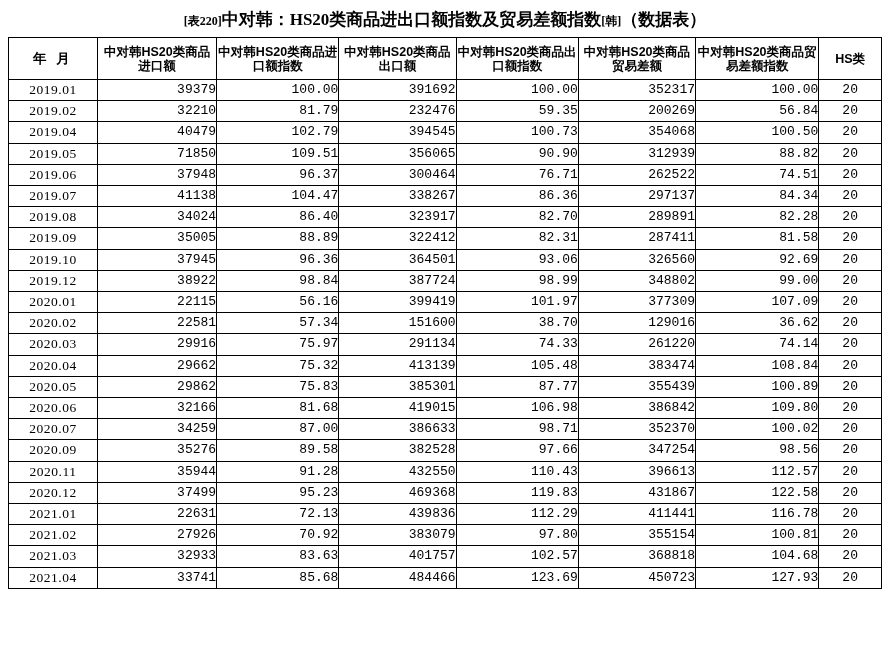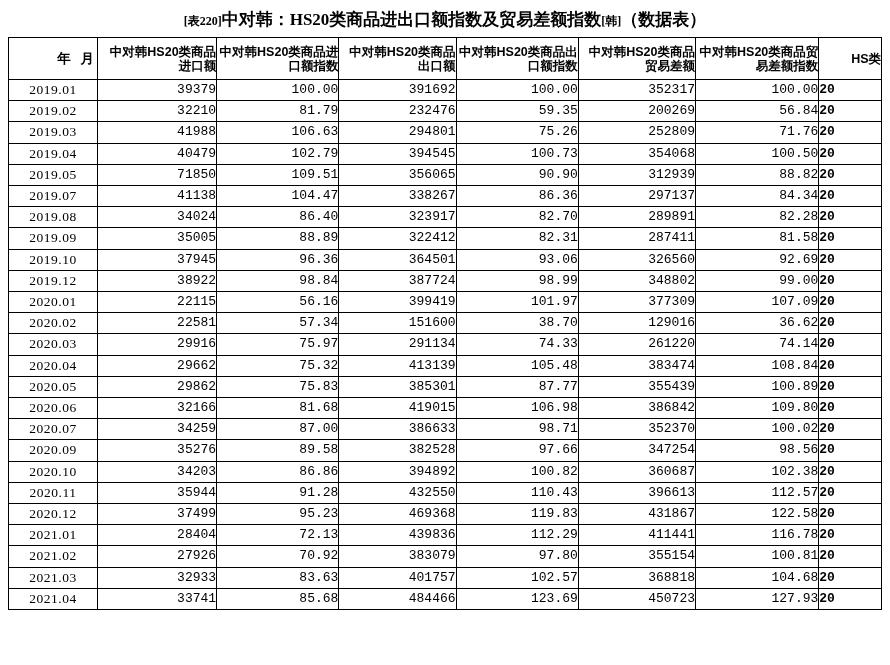"年 月" thead th { text-align: right -> center }
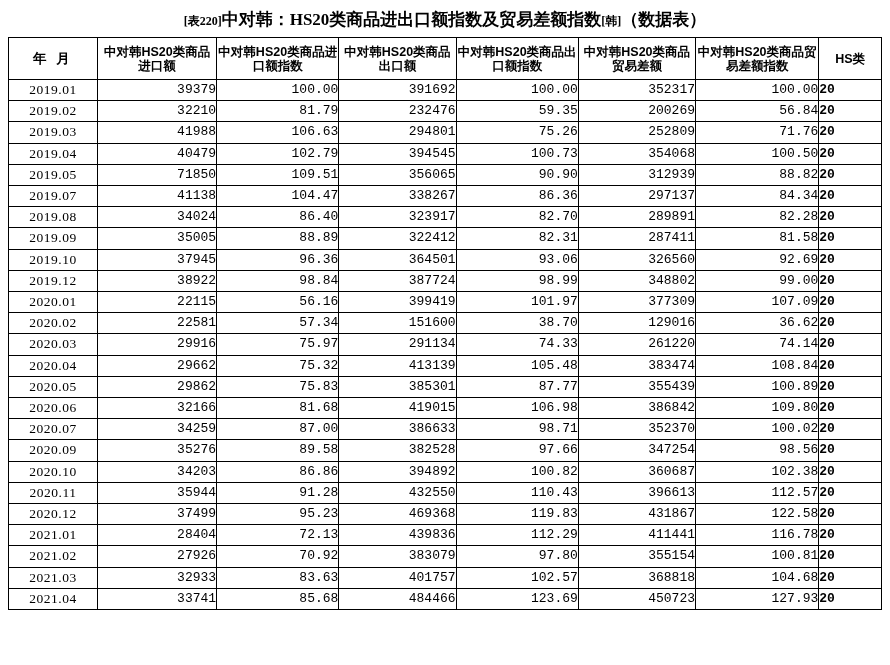"20" tbody td.hs { font-weight: bold -> none; text-align: left -> center }
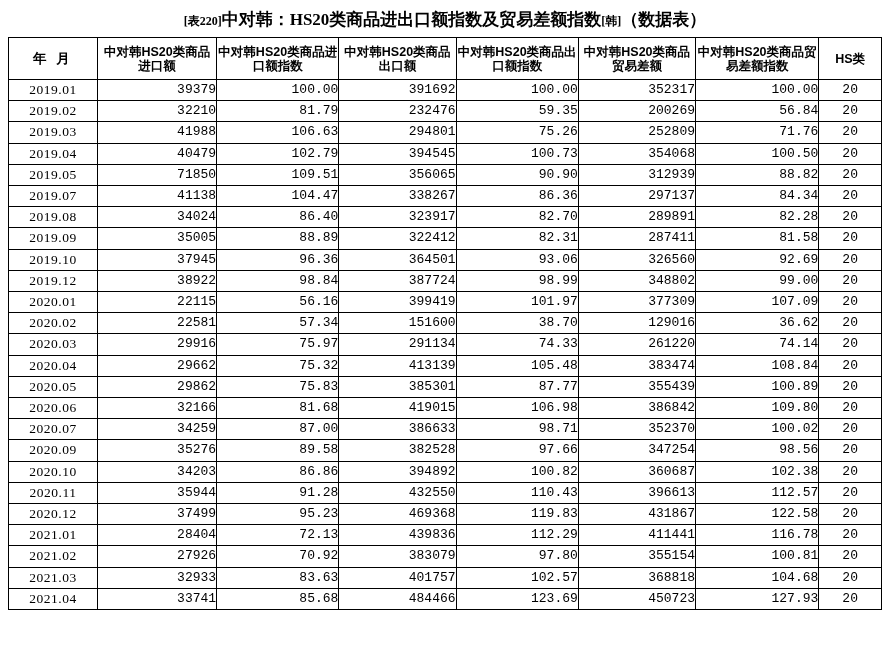"2019.03" tr { html: <tr> <td>2019.03</td> <td>41988</td> <td>106.63</td> <td>294801</td> <td>75.26</td> <td>252809</td> <td>71.76</td> <td>20</td> </tr> -> none }
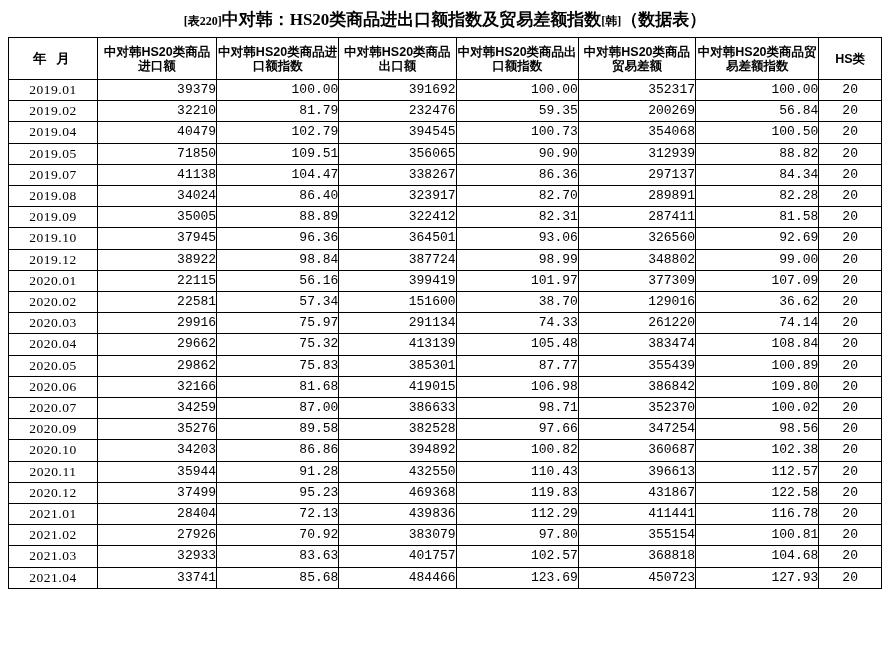"2019.06" tr { html: none -> <tr> <td>2019.06</td> <td>37948</td> <td>96.37</td> <td>300464</td> <td>76.71</td> <td>262522</td> <td>74.51</td> <td>20</td> </tr> }
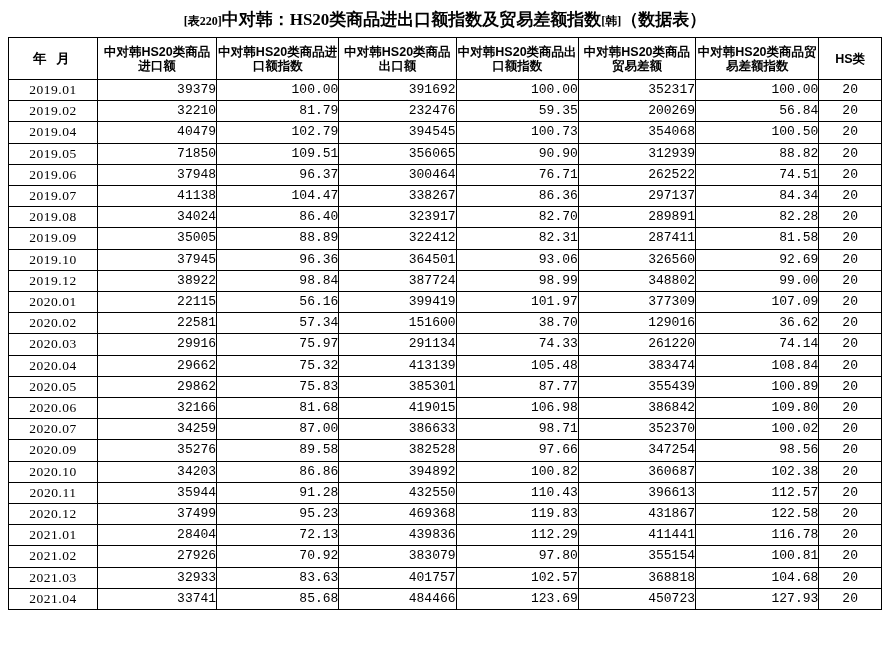"2020.10" tr { html: <tr> <td>2020.10</td> <td>34203</td> <td>86.86</td> <td>394892</td> <td>100.82</td> <td>360687</td> <td>102.38</td> <td>20</td> </tr> -> none }
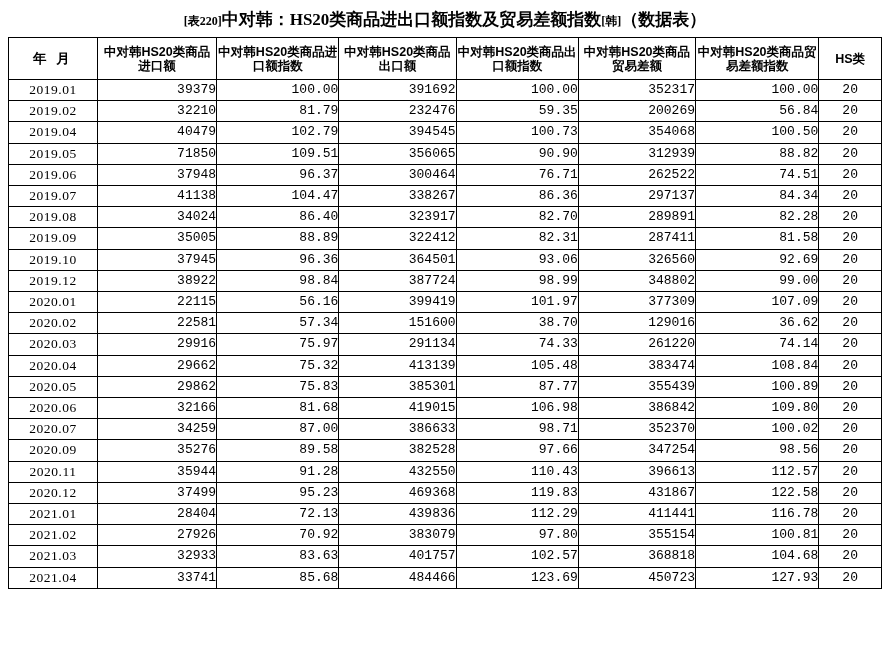"28404" td.num { text: 28404 -> 22631 }
